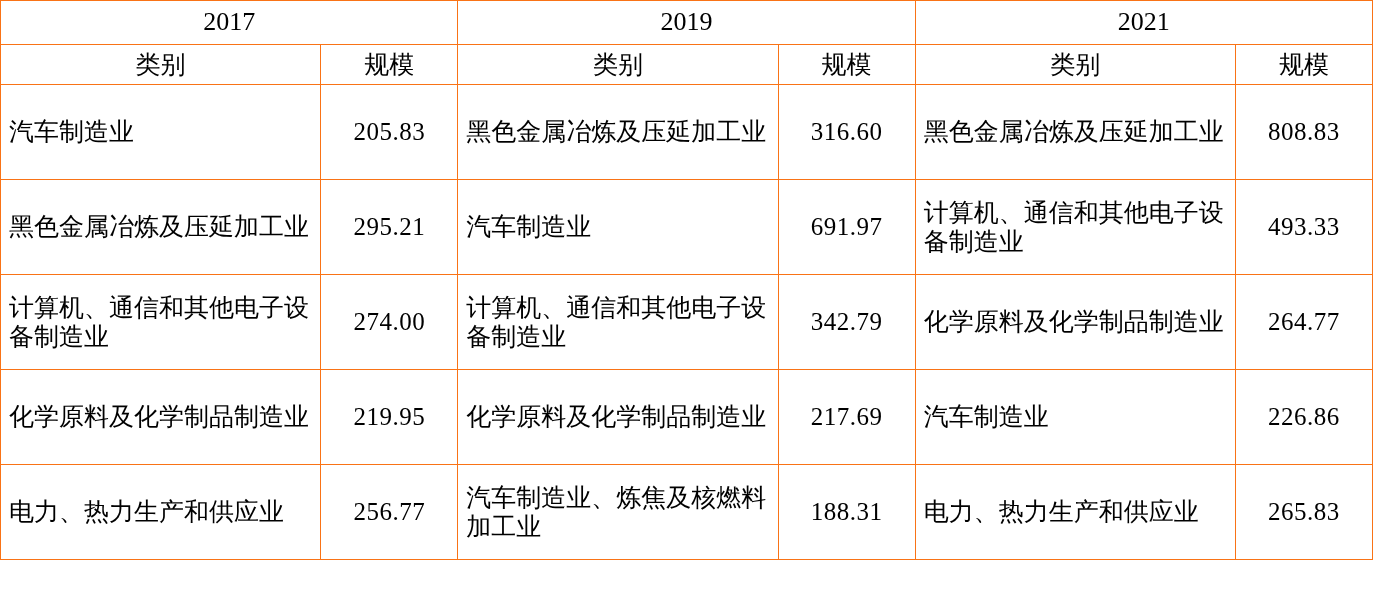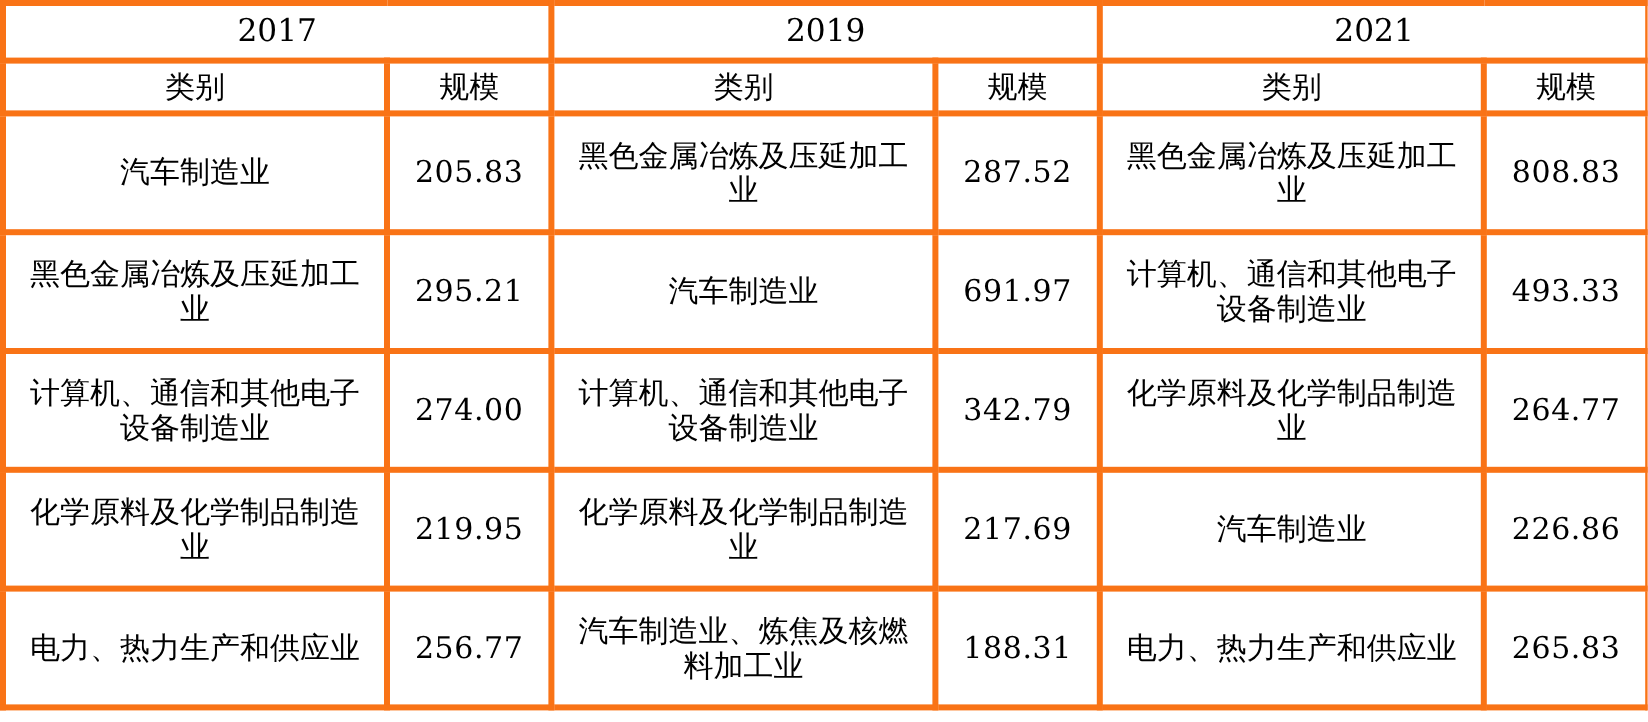"2017" table.data-table td, table.data-table th { border: 5px solid #f97316 -> 1px solid #f97316; font-family: none -> Liberation Serif, serif }
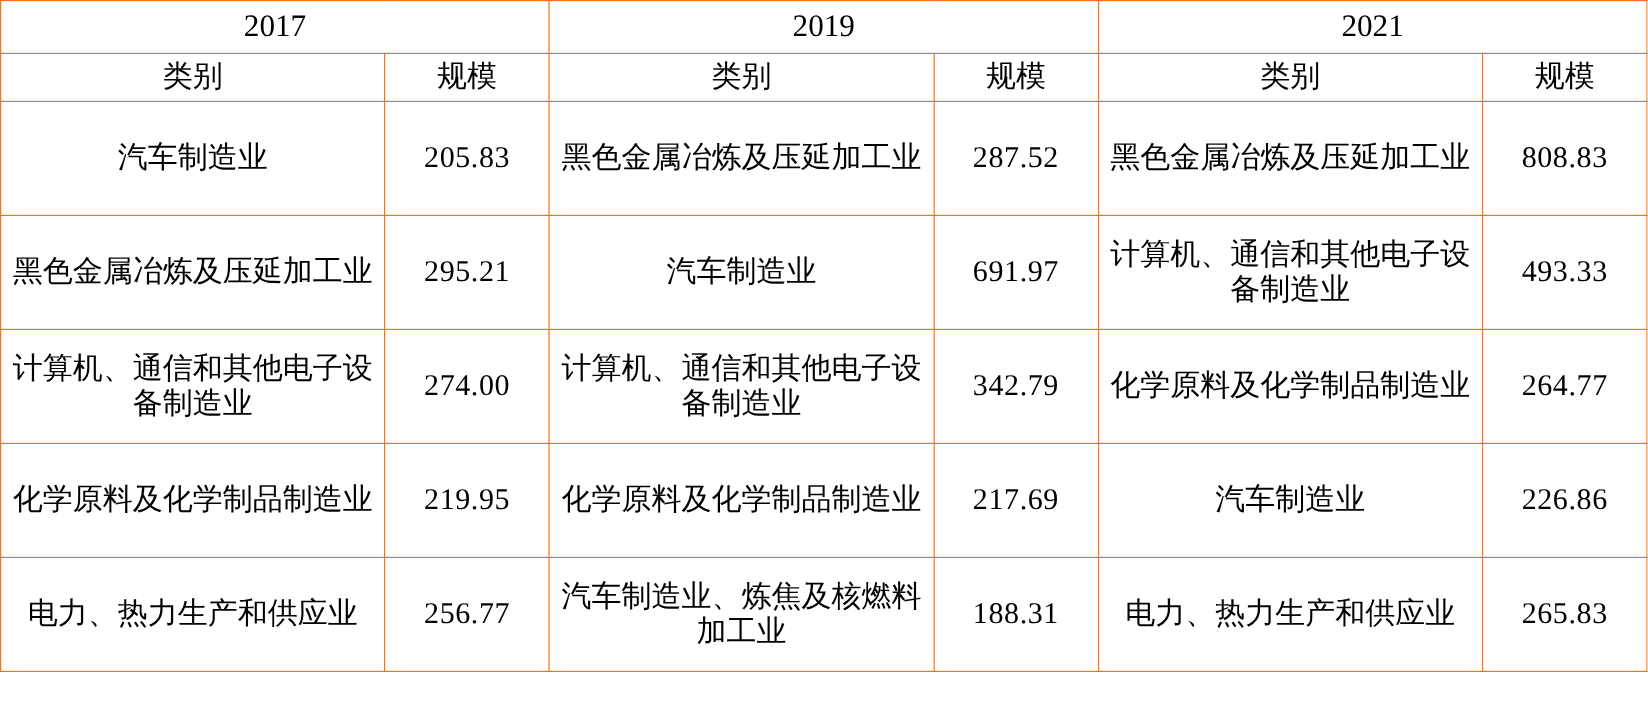"汽车制造业" .body-row td { text-align: center -> none }
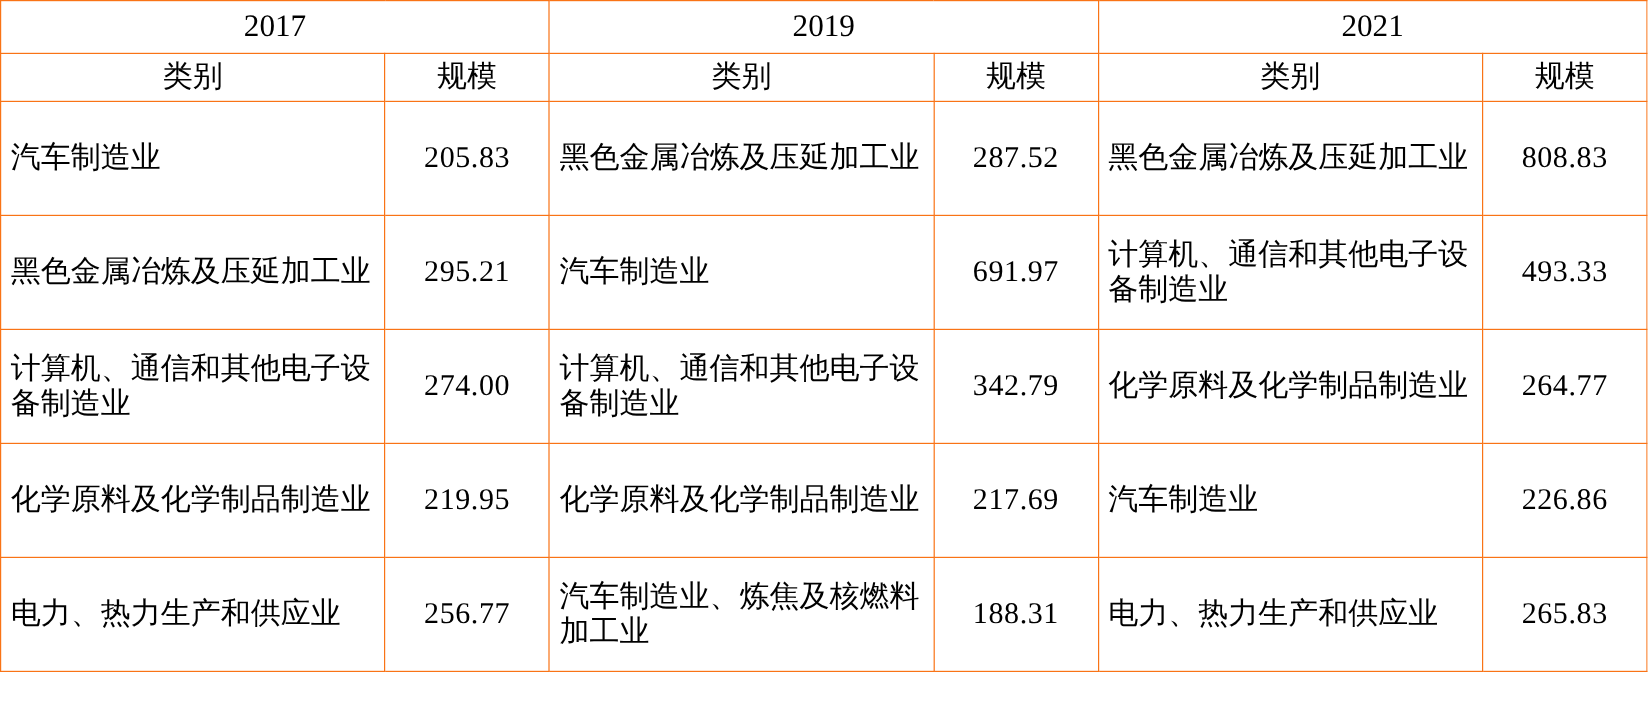"287.52" td.val { text: 287.52 -> 316.60 }
